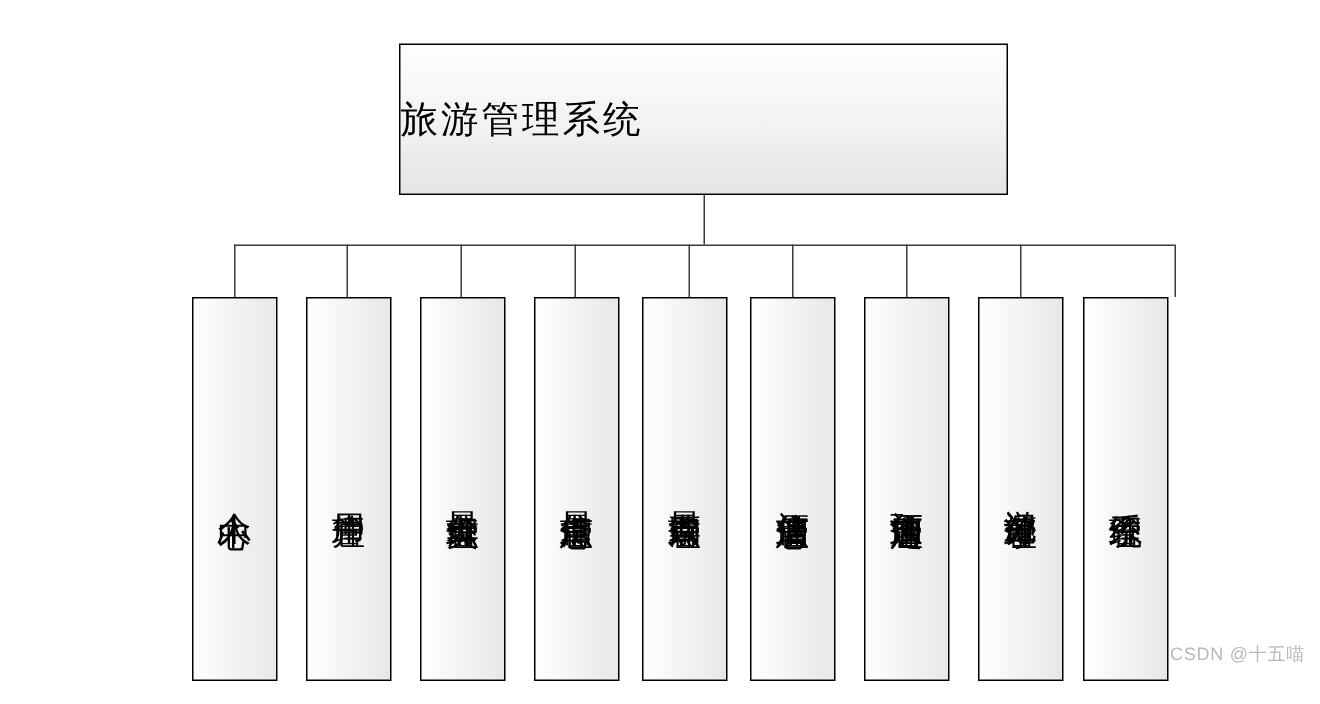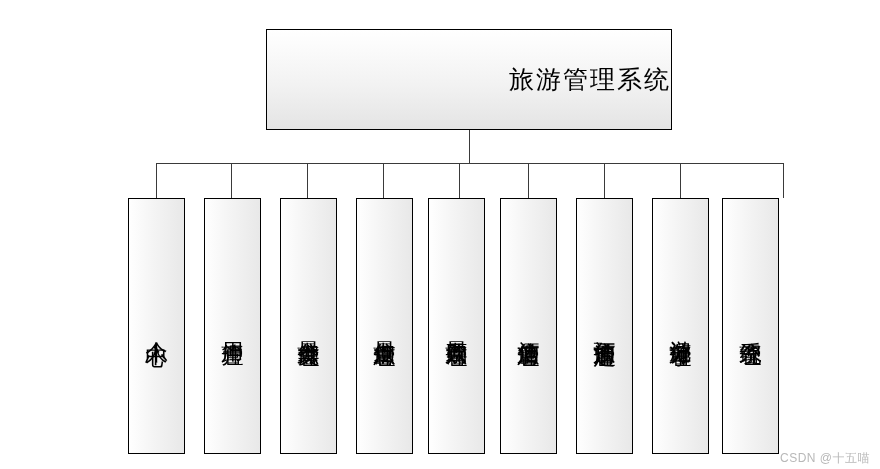"旅游管理系统" .root-node { justify-content: flex-end -> flex-start }
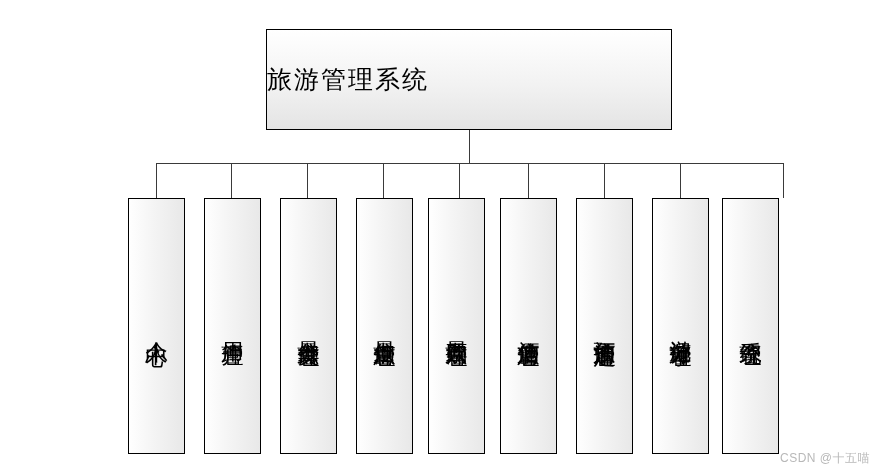"CSDN @十五喵" .watermark { bottom: 2px -> 24px }
